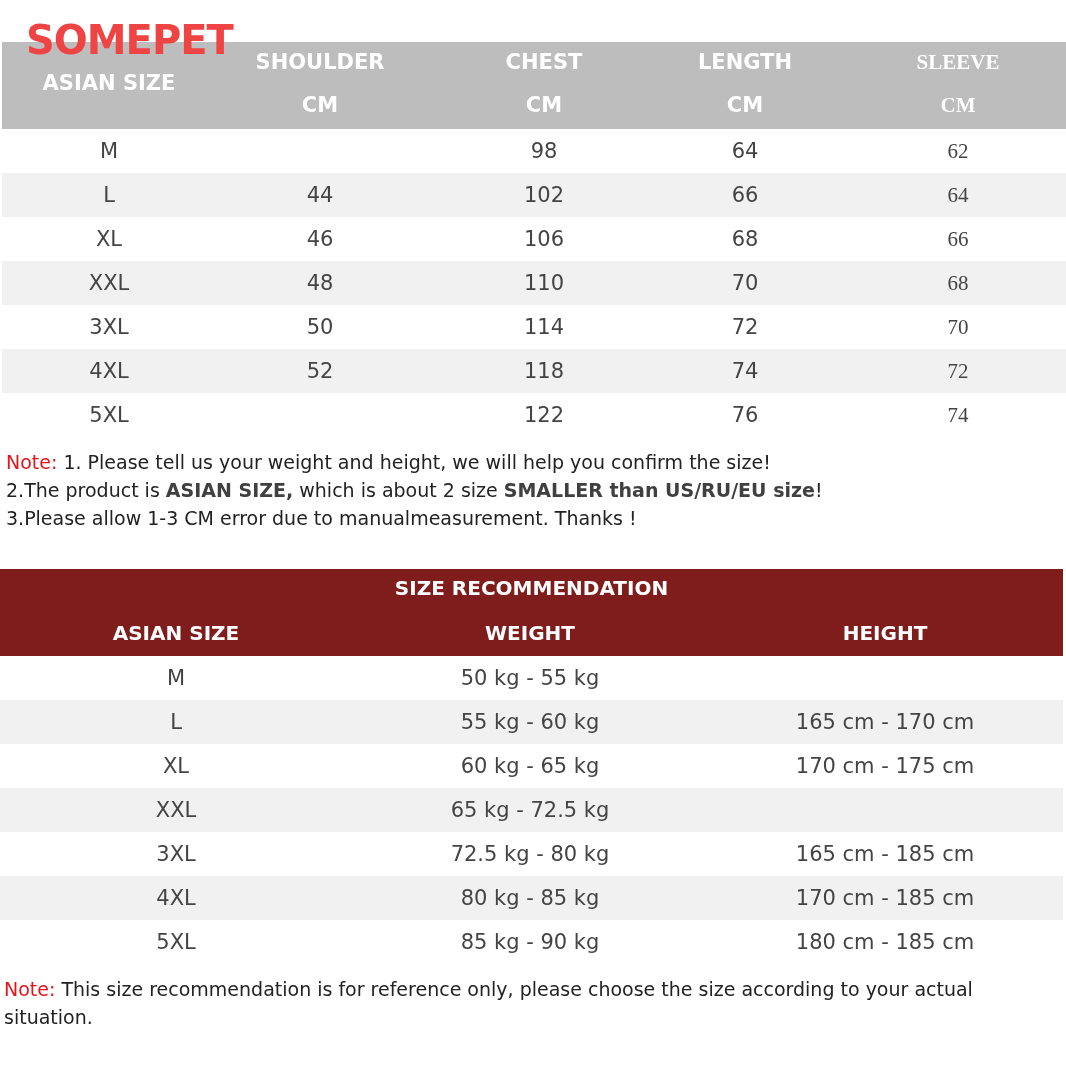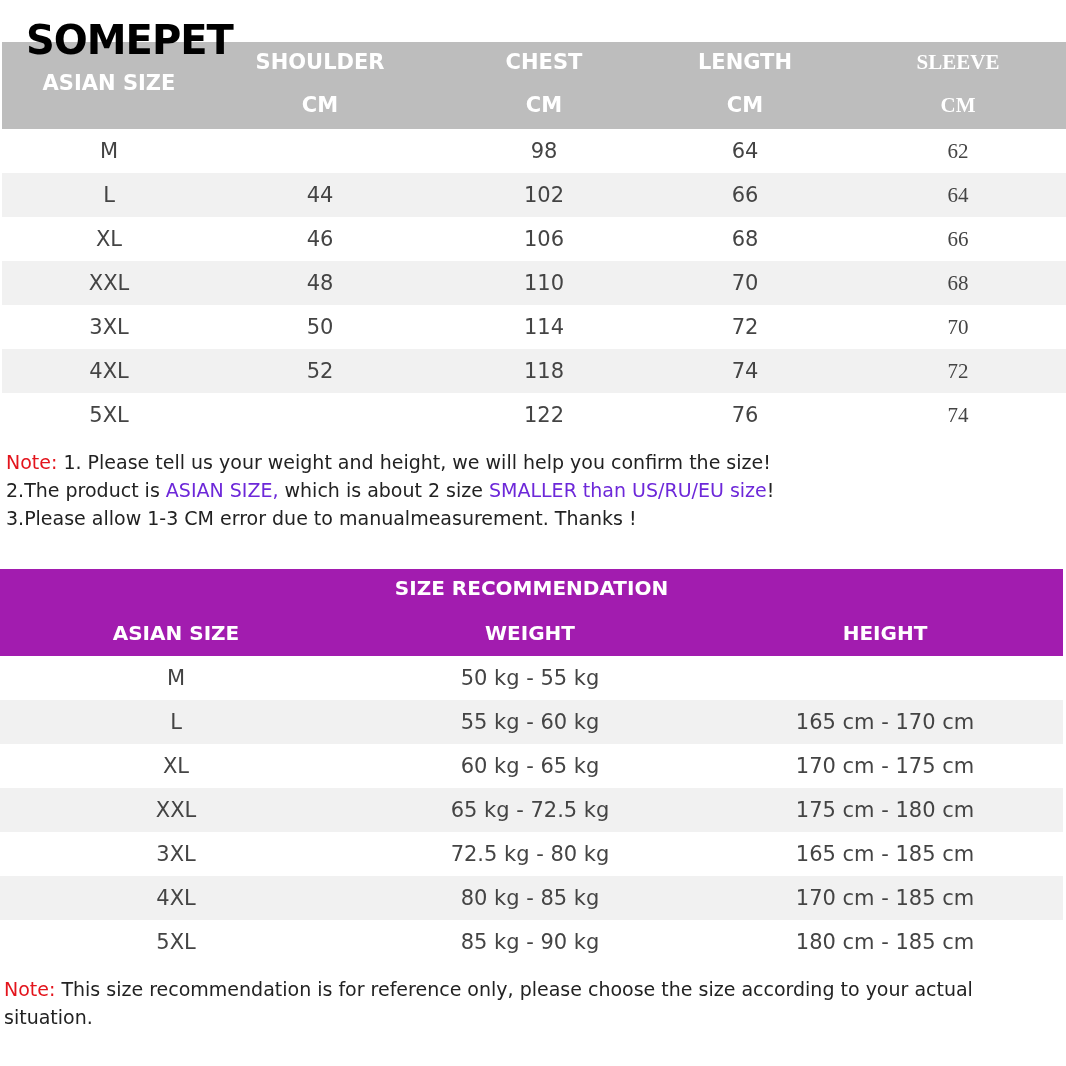"SOMEPET" .brand { color: #000000 -> #ef4444 }
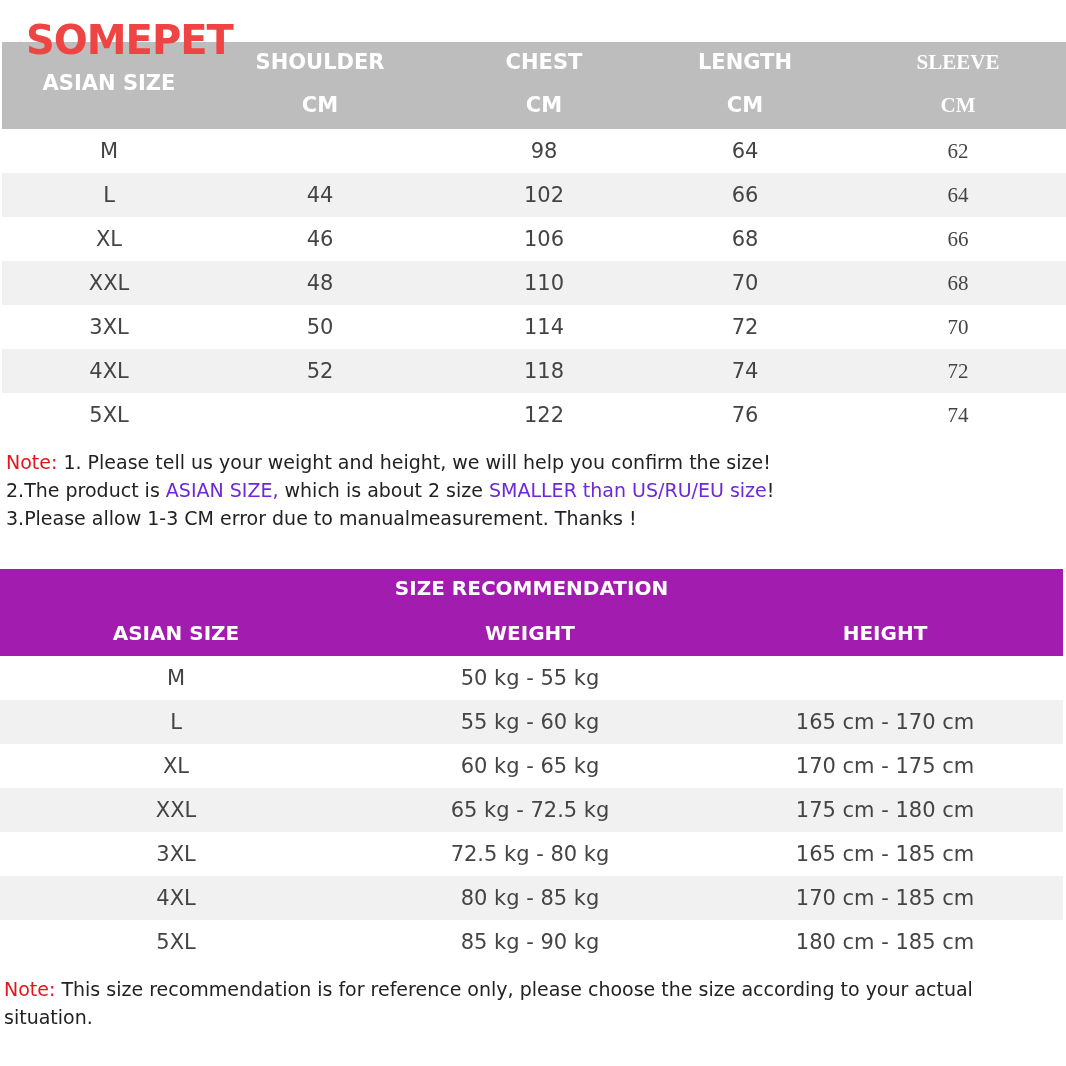"ASIAN SIZE," .redb { color: #6d28d9 -> #404040; font-weight: normal -> bold }
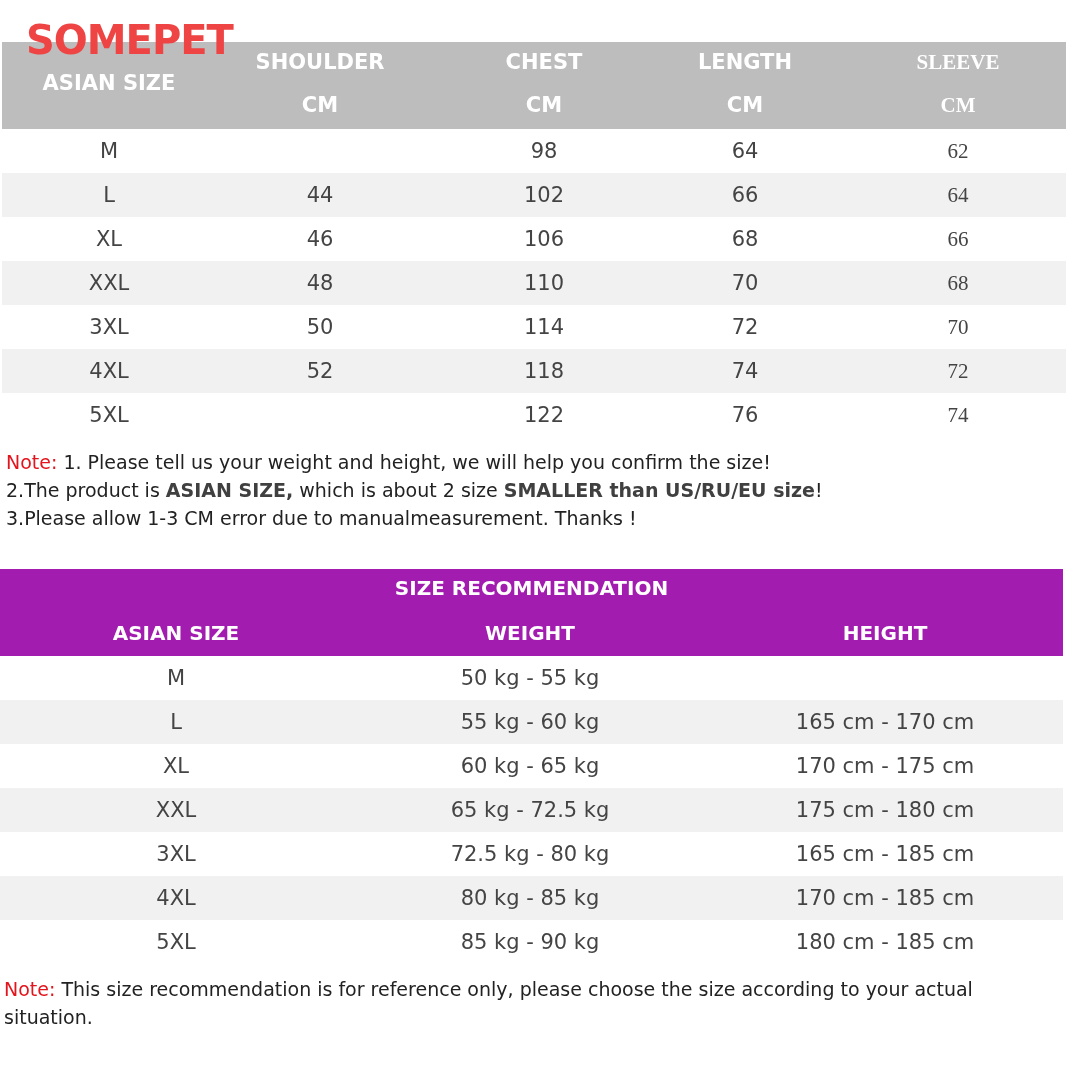"SIZE RECOMMENDATION" .t2-head { background: #a21caf -> #7f1d1d }
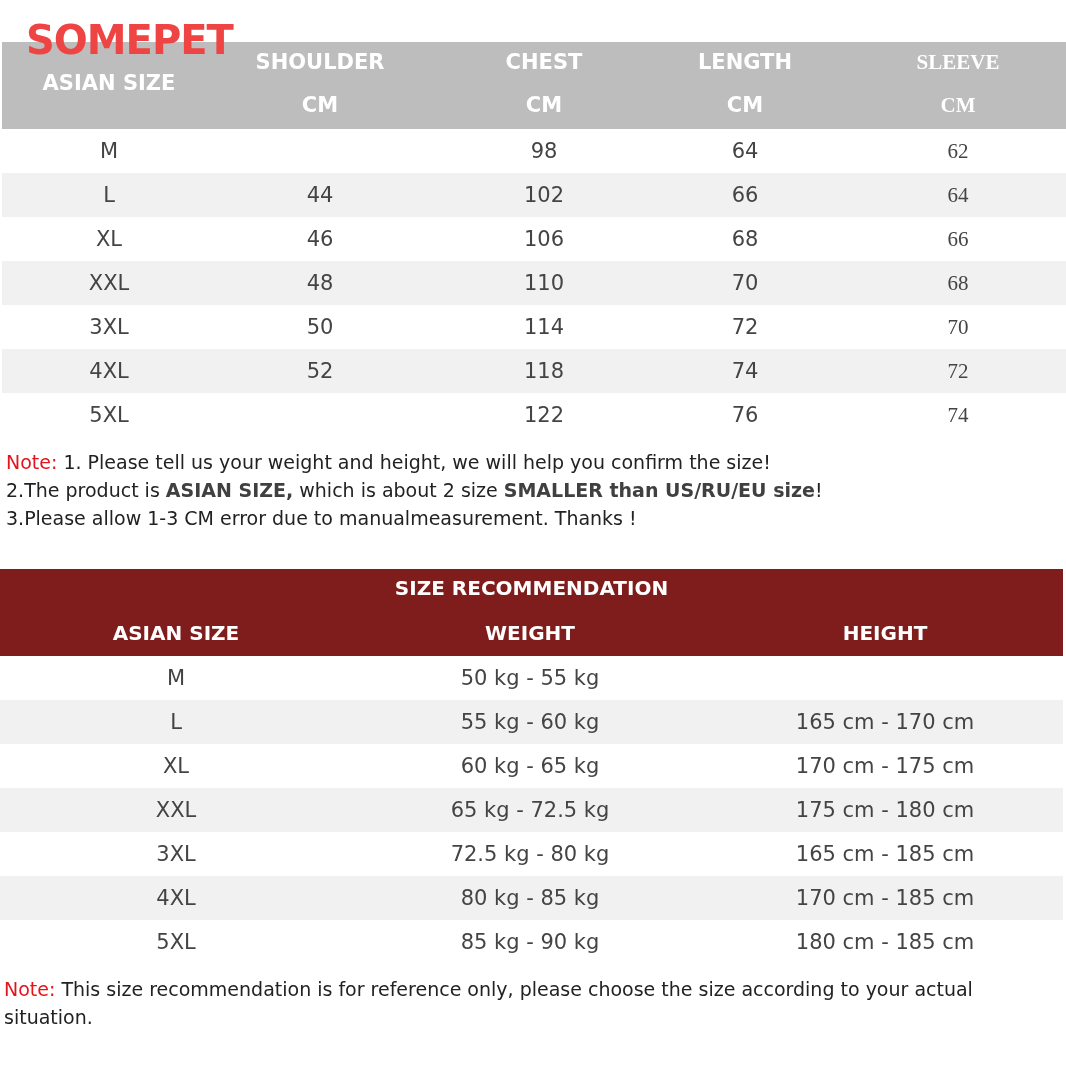"175 cm - 180 cm" div.cell { html: <div>175 cm - 180 cm</div> -> none }
